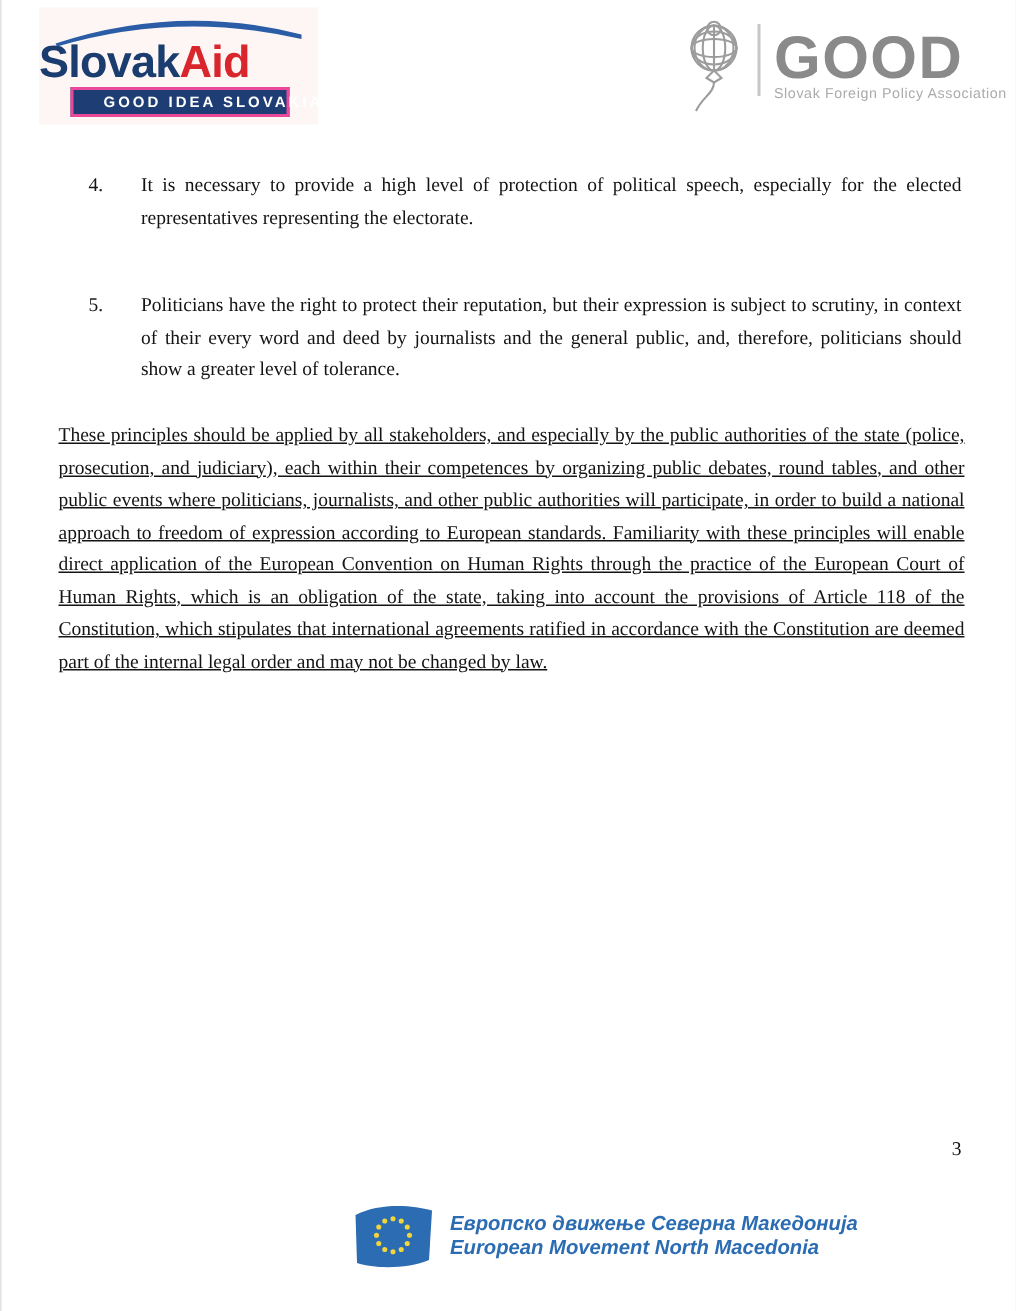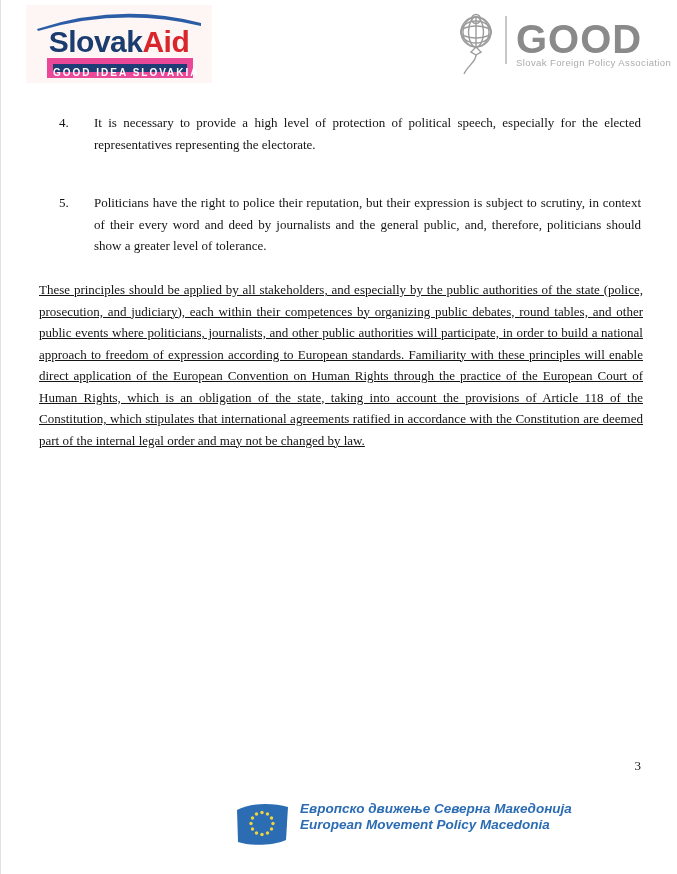"SlovakAid" .slovakaid .brand { text-align: center -> none }
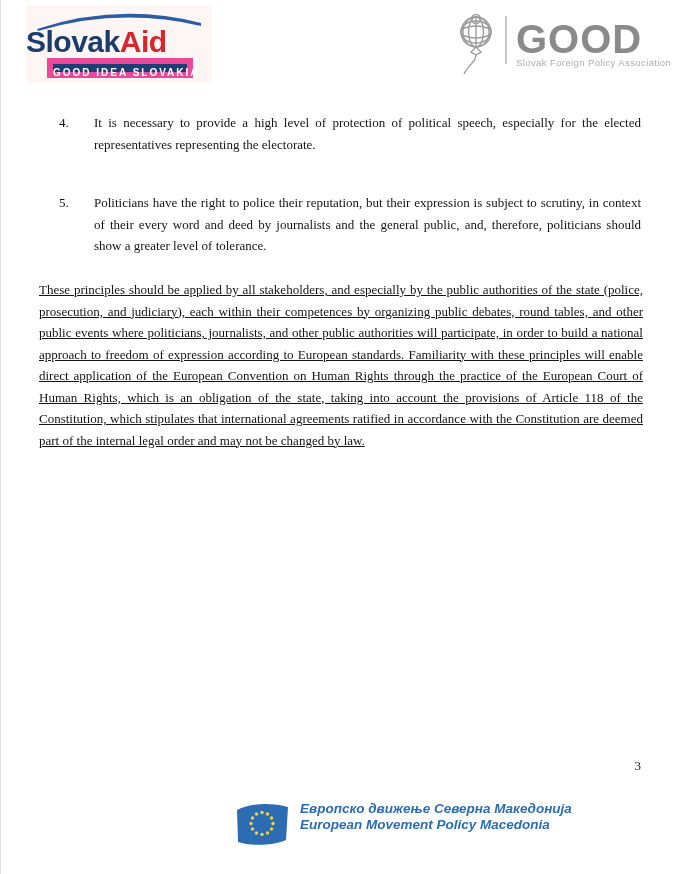"GOOD IDEA SLOVAKIA" .slovakaid .tagline { border: 6px solid #ec4899 -> 2px solid #ec4899; padding-left: none -> 20px }
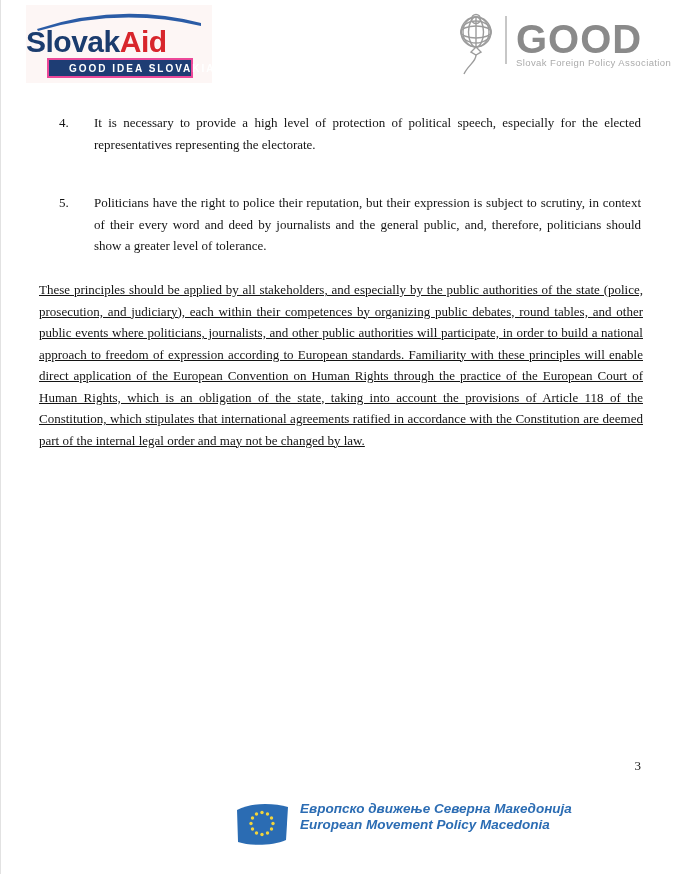"Politicians have the right to" div.txt { text: police -> protect }
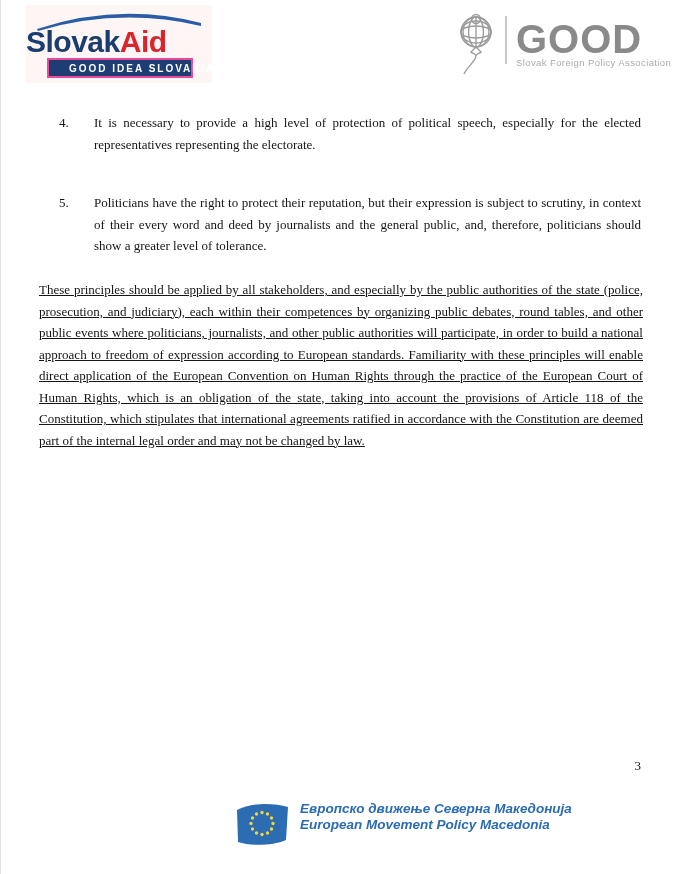"Европско движење Северна Македонија" .footer-logo { align-items: flex-start -> center }
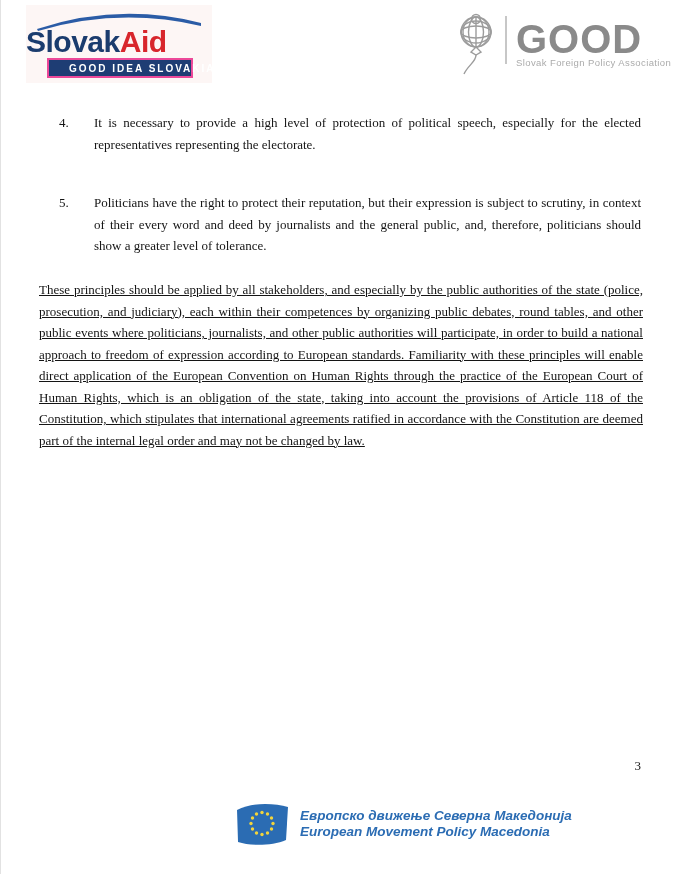"European Movement Policy Macedonia" div { text: Policy -> North }
